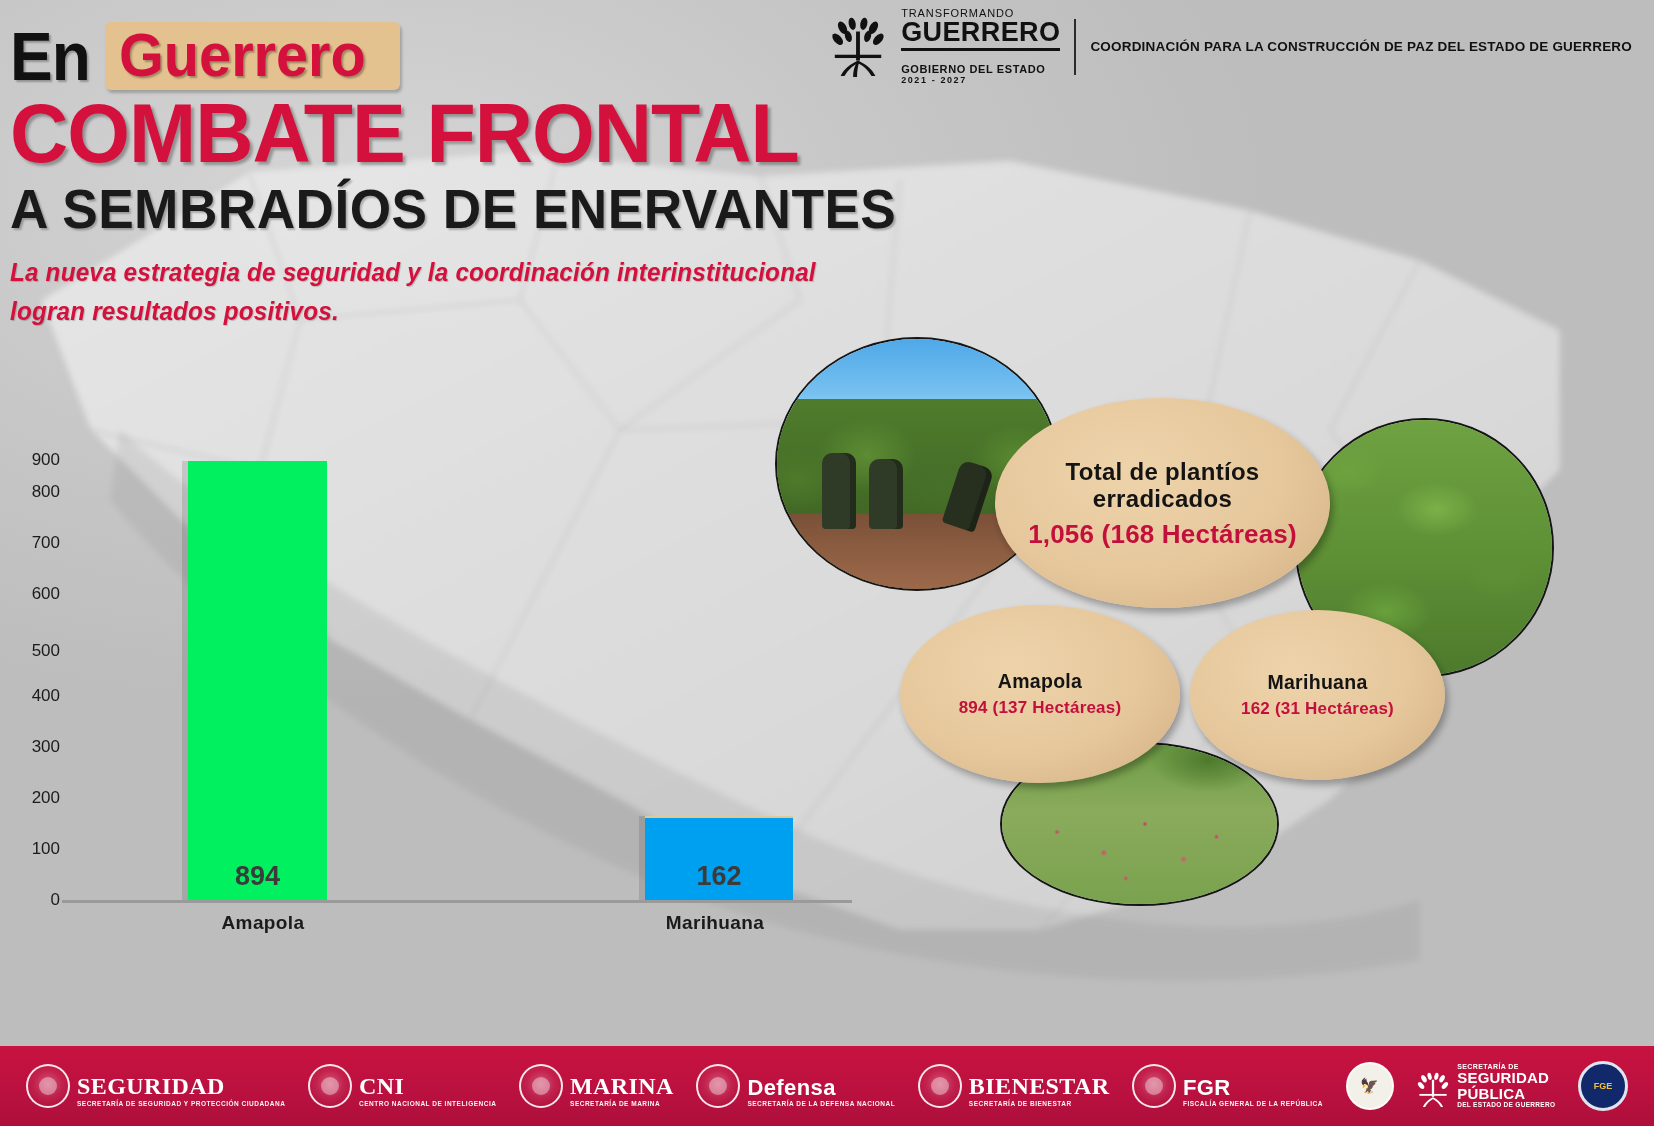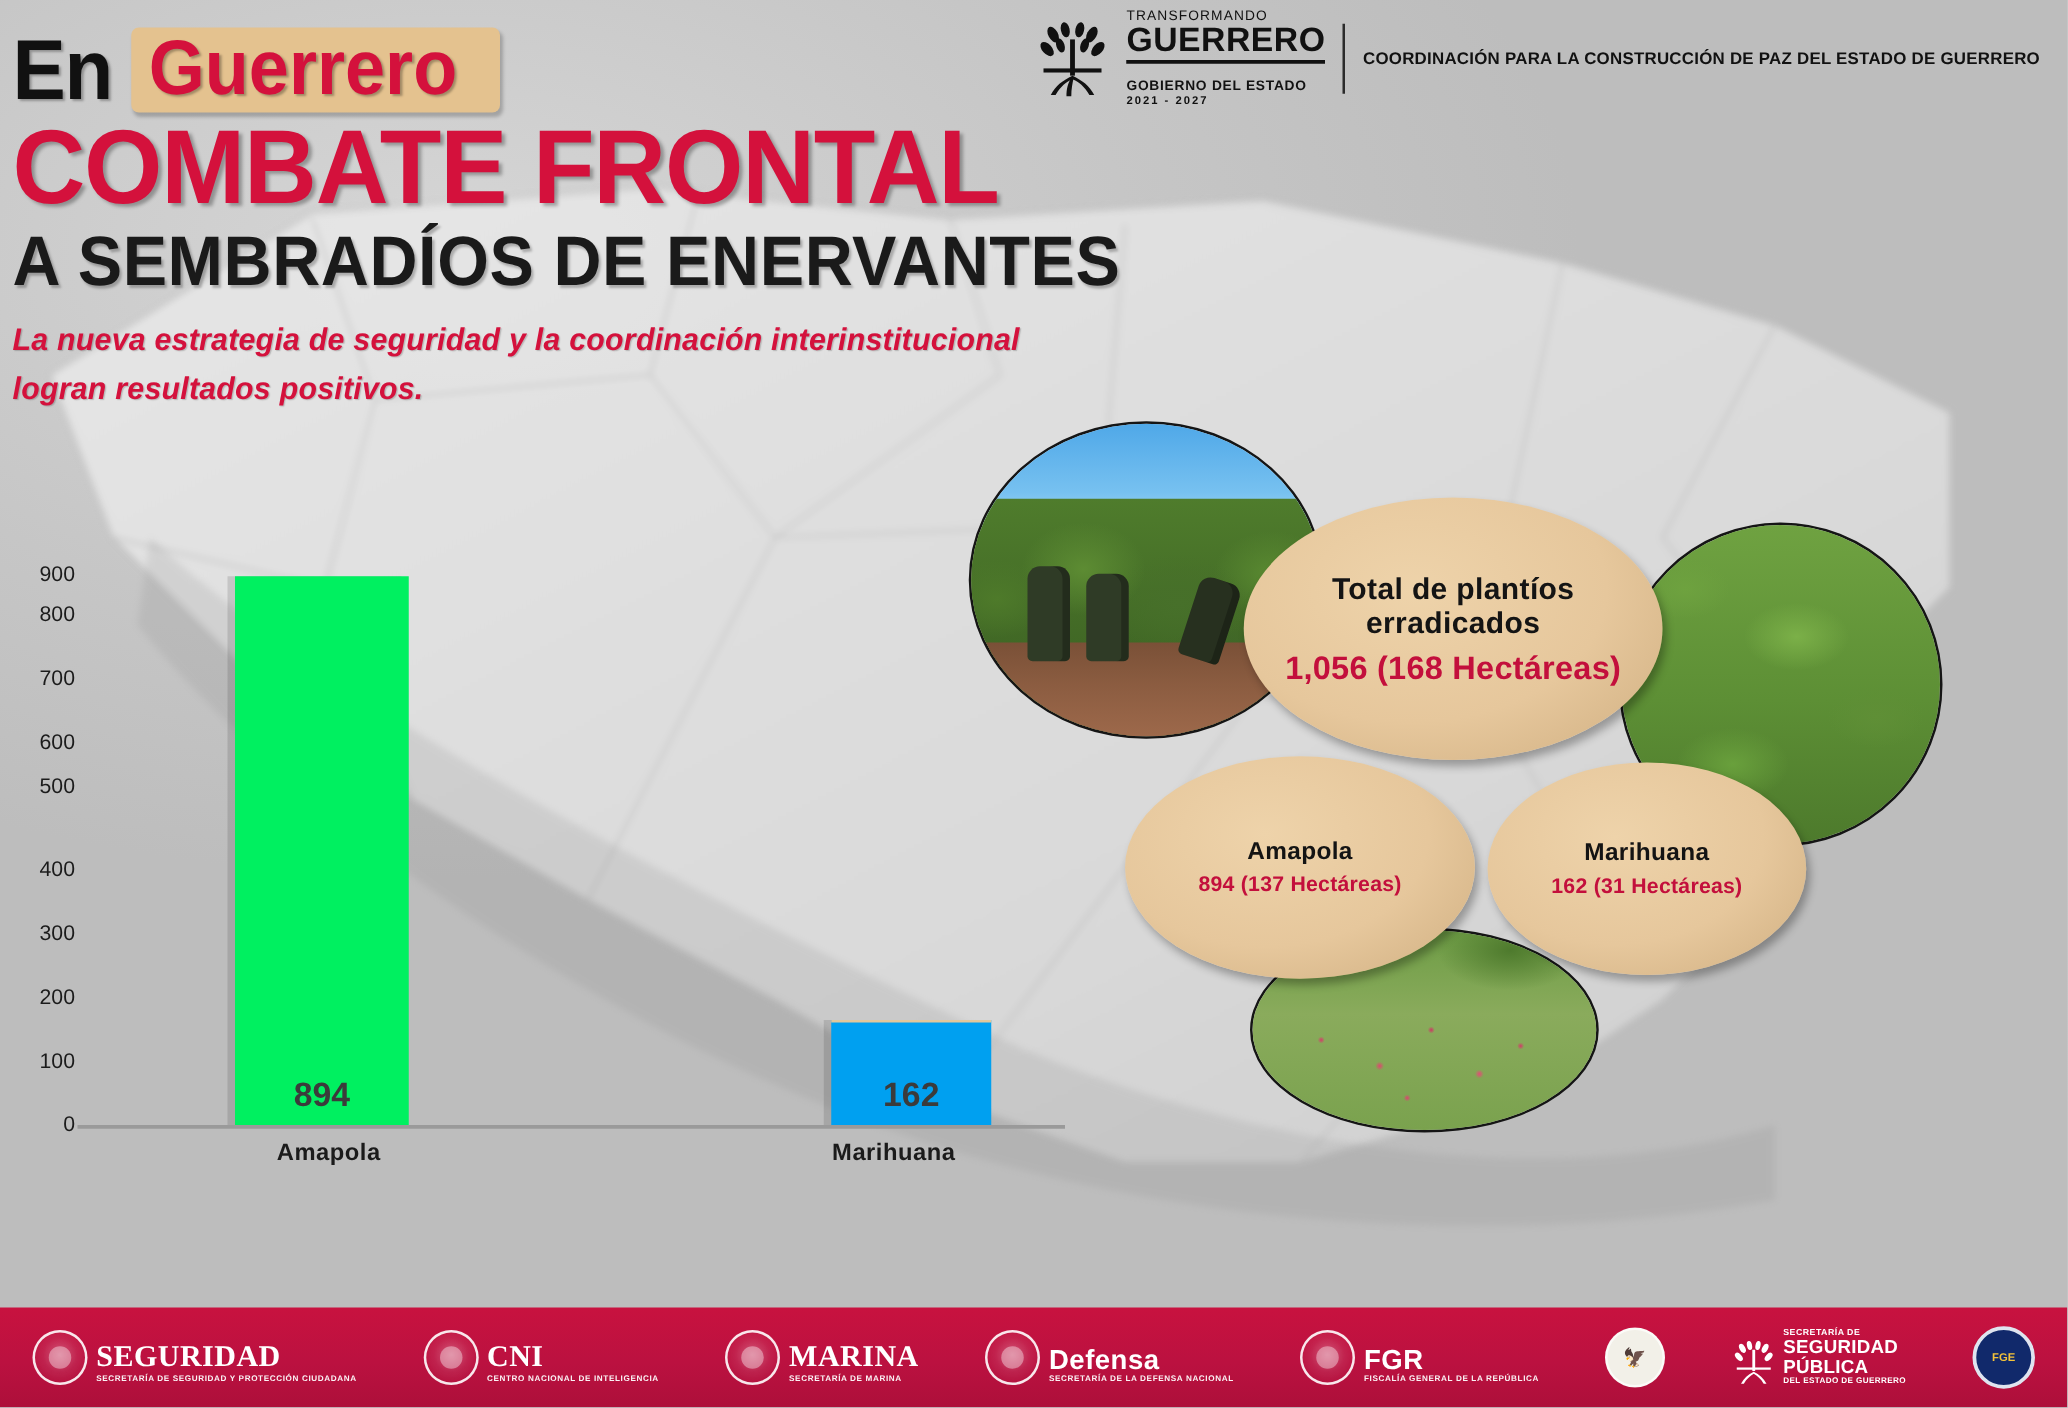"500" span.ytick { top: 189px -> 211px }
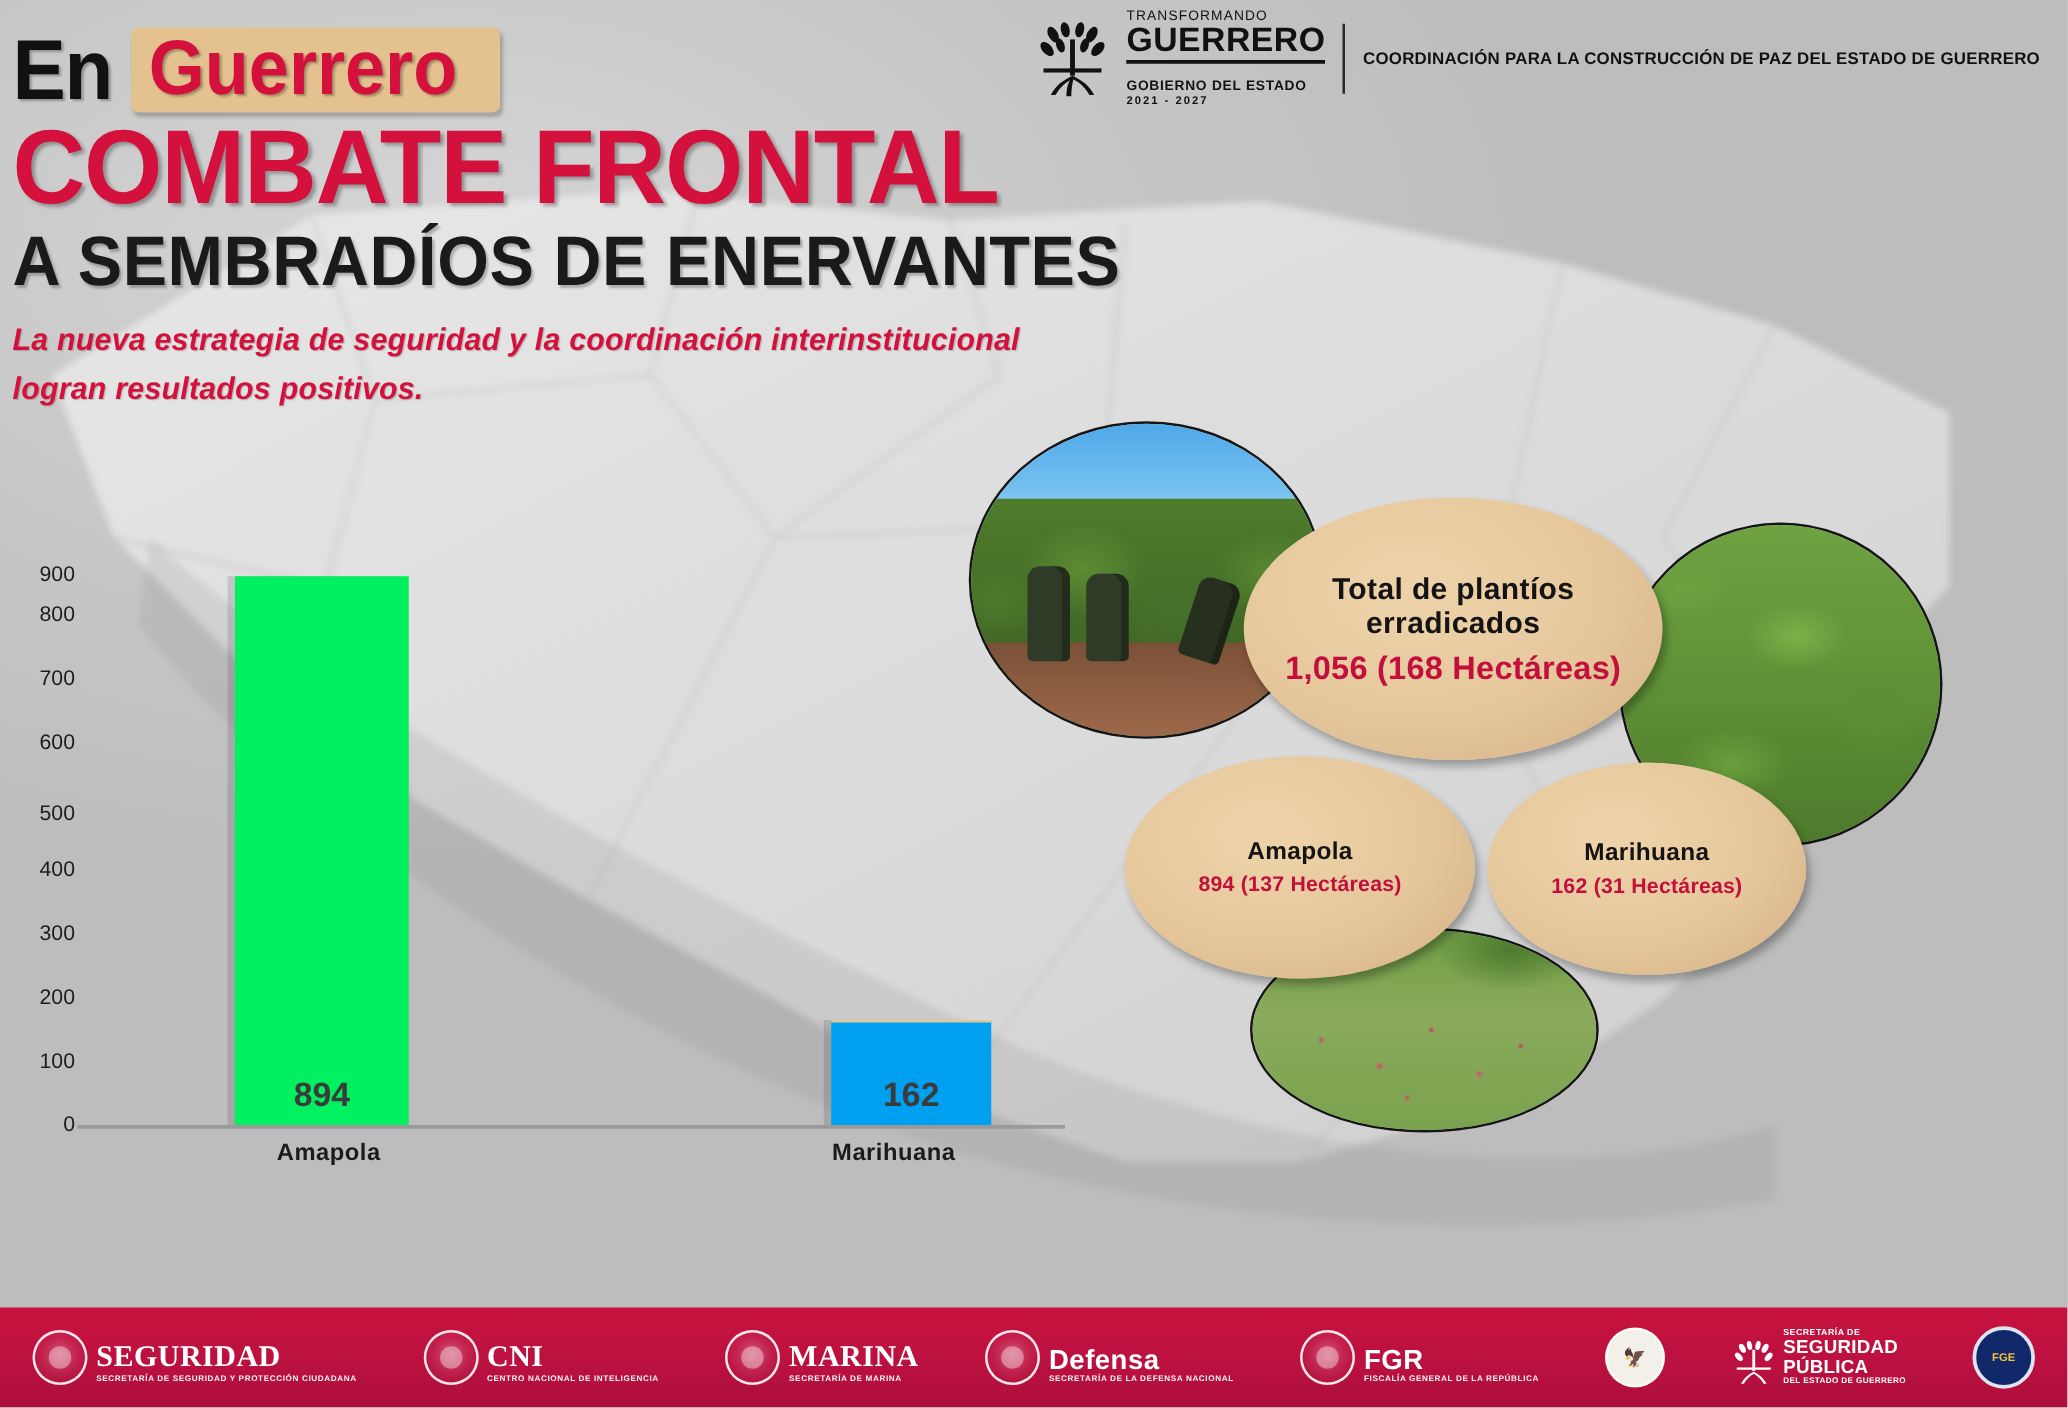"162" div.bar { left: 603px -> 583px; width: 128px -> 148px }
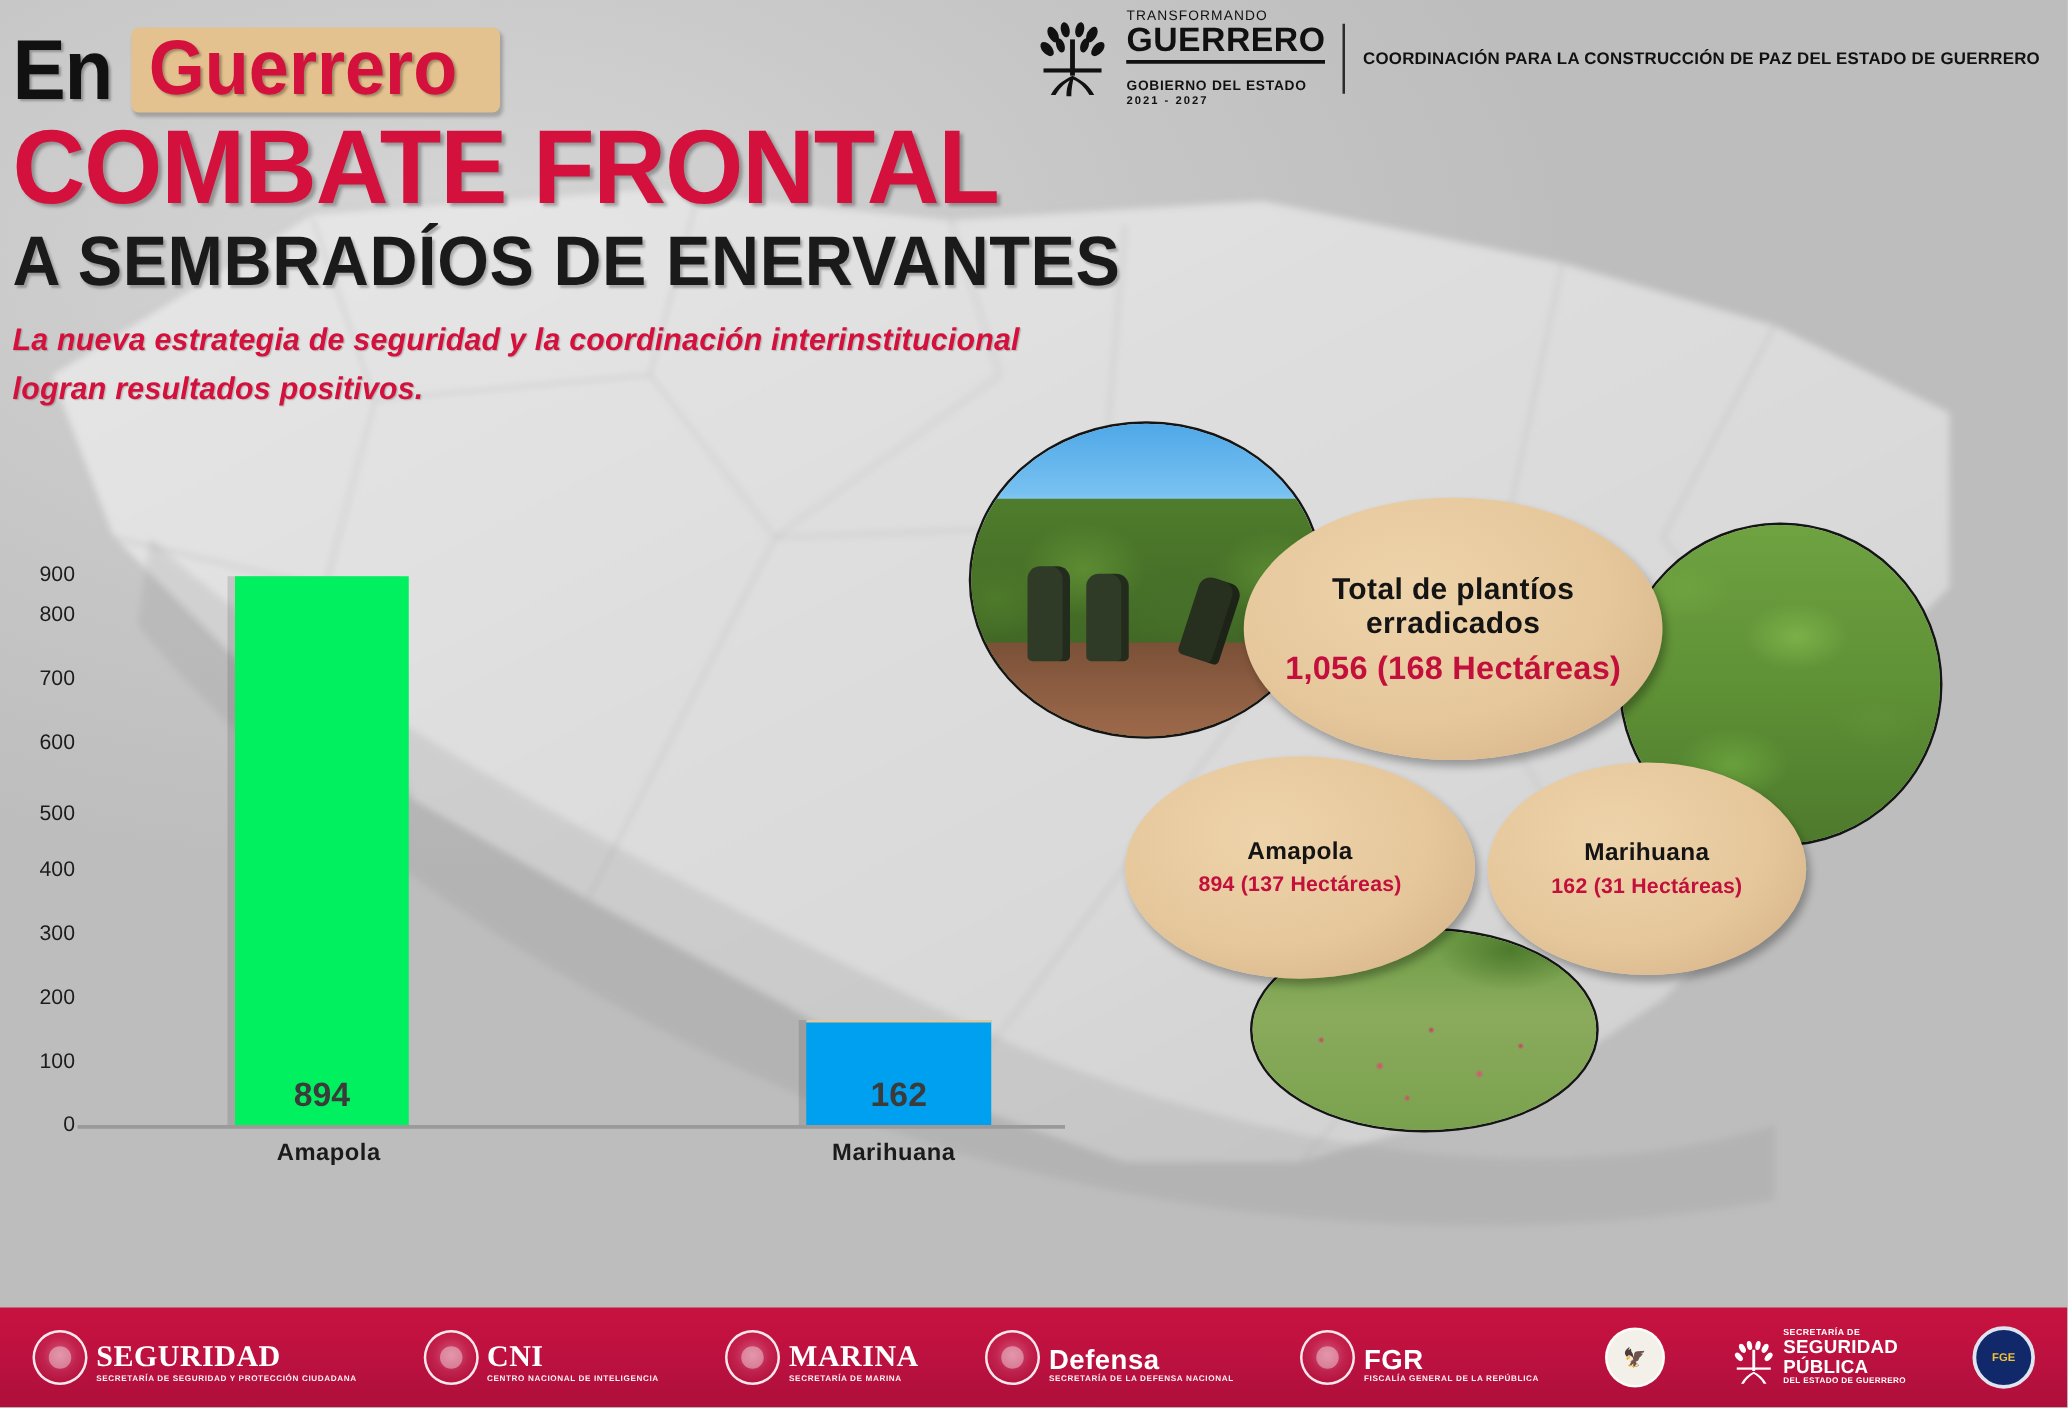"BIENESTAR" div.flogo { html: none -> <div> <div></div> <div> <div>BIENESTAR</div> <div>Secretaría de Bienestar</div> </div> </div> }
